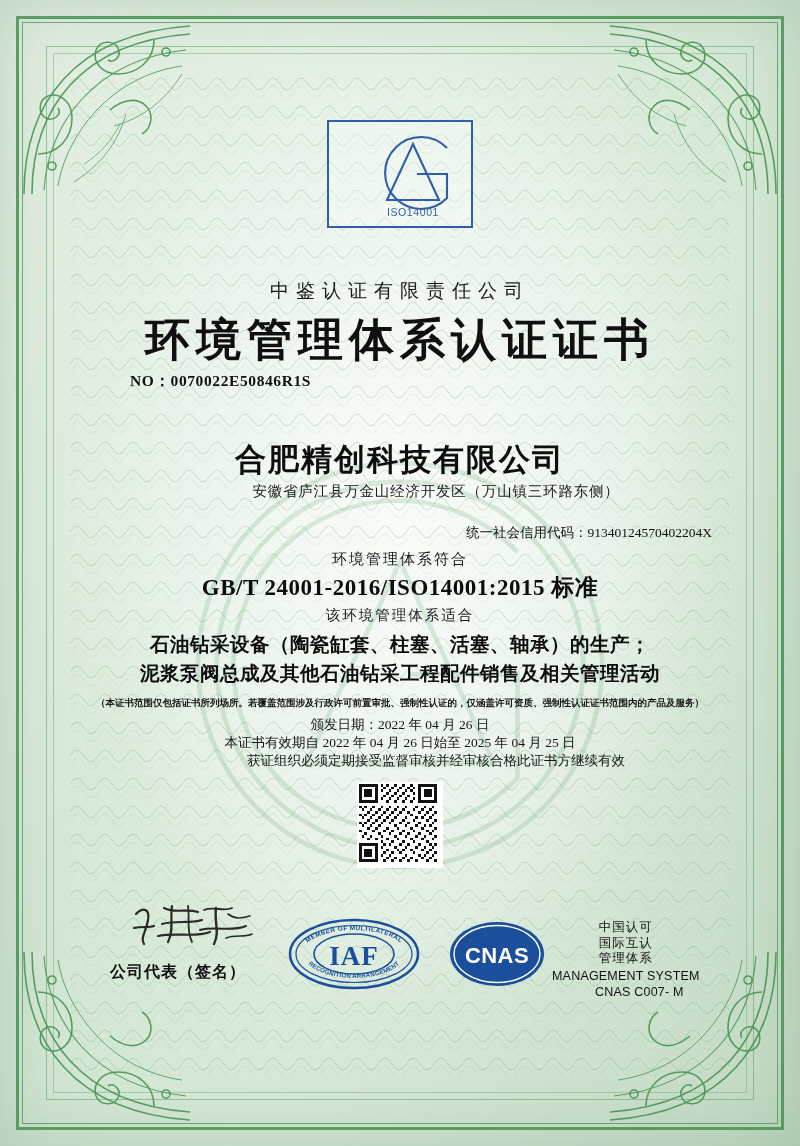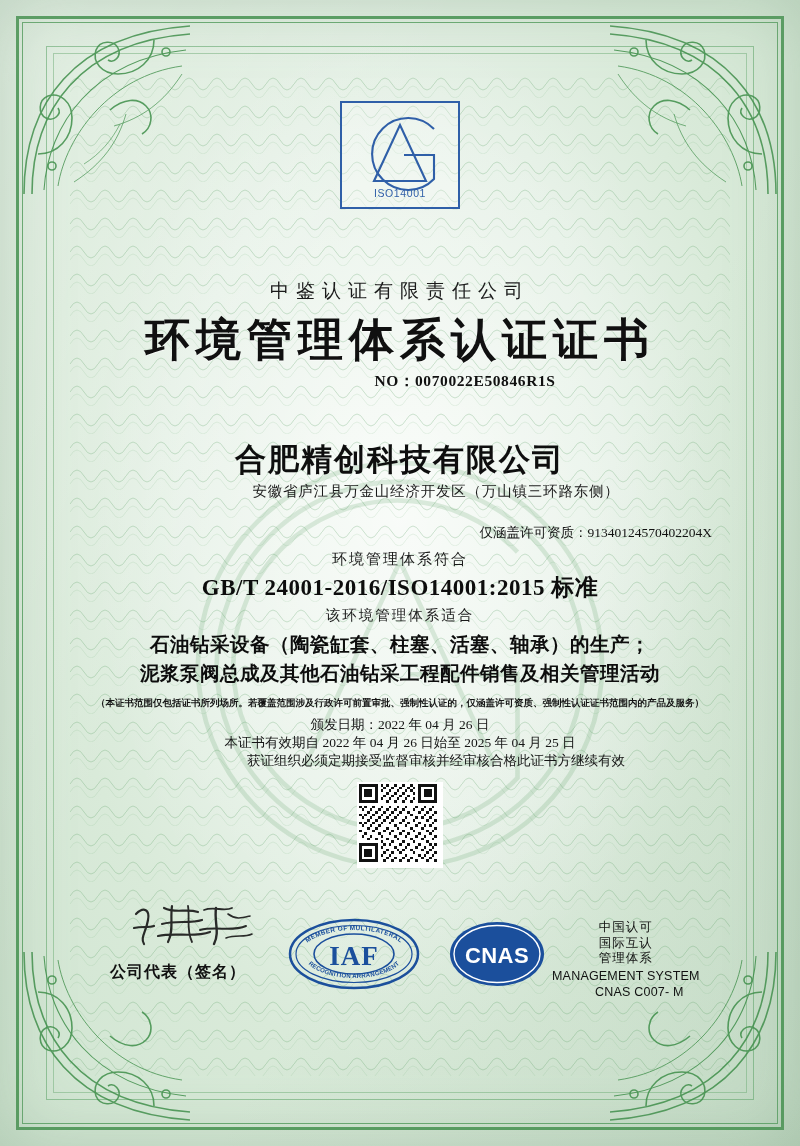"ISO14001" .logo-box { padding-left: none -> 26px; top: 101px -> 120px }
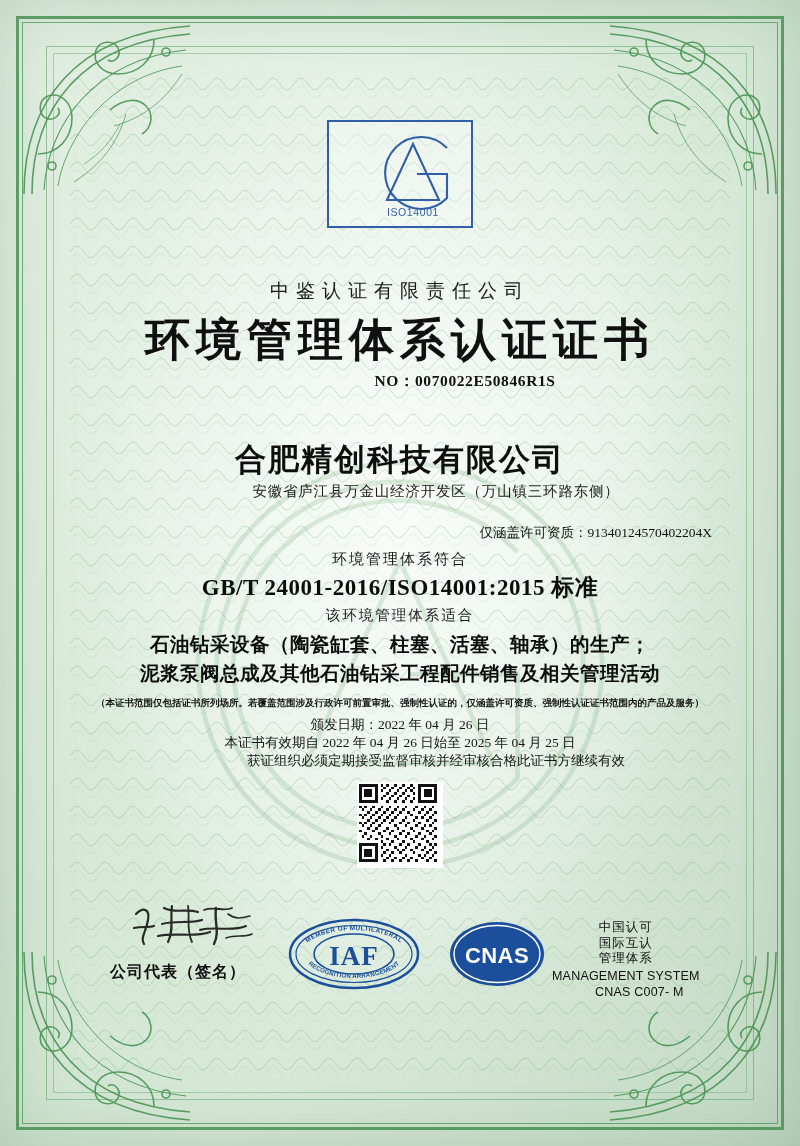"NO：0070022E50846R1S" .cert-no { text-align: center -> left }
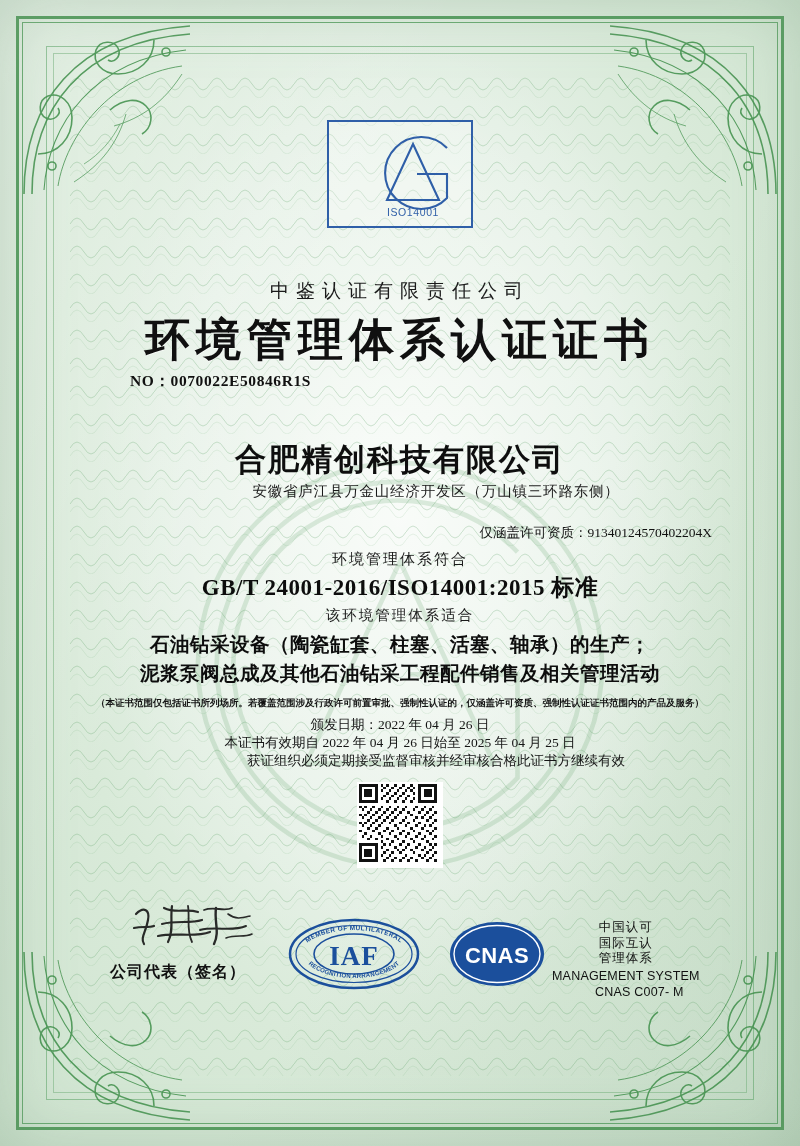"仅涵盖许可资质：91340124570402204X" div.credit-code { text: 仅涵盖许可资质 -> 统一社会信用代码 }
